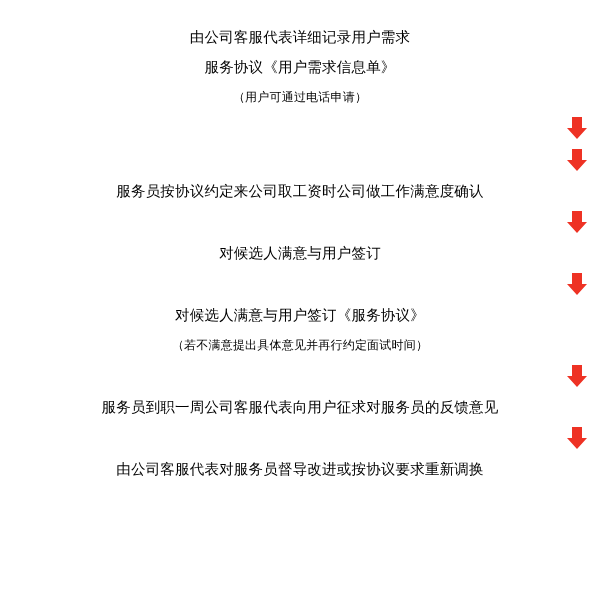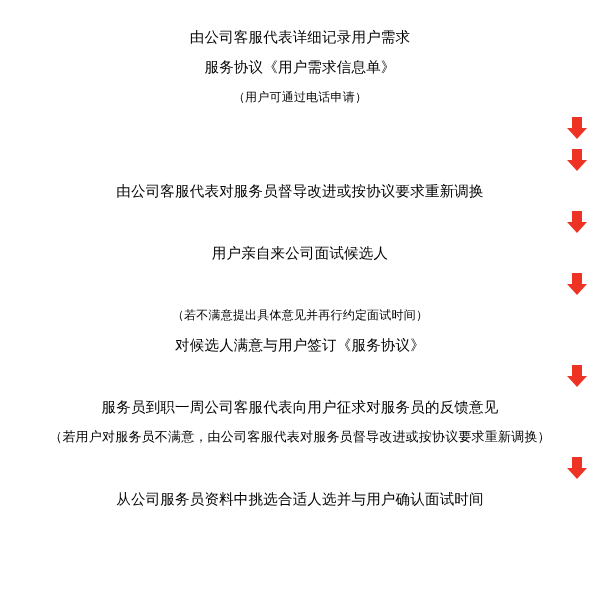"由公司客服代表对服务员督导改进或按协议要求重新调换" div.line { text: 由公司客服代表对服务员督导改进或按协议要求重新调换 -> 服务员按协议约定来公司取工资时公司做工作满意度确认 }
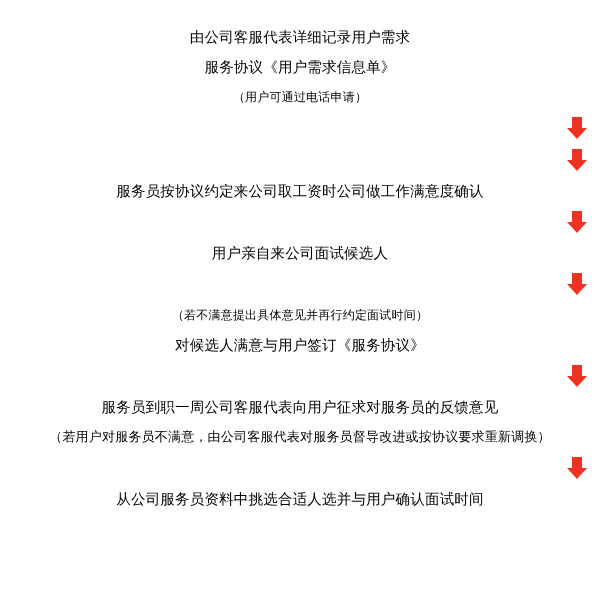"用户亲自来公司面试候选人" div.line { text: 用户亲自来公司面试候选人 -> 对候选人满意与用户签订 }
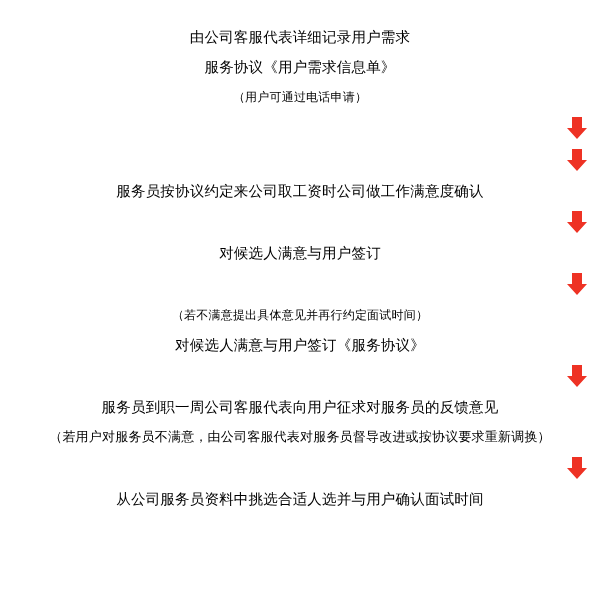"（若不满意提出具体意见并再行约定面试时间）" div.line { order: before "对候选人满意与用户签订《服务协议》" -> after "对候选人满意与用户签订《服务协议》" }
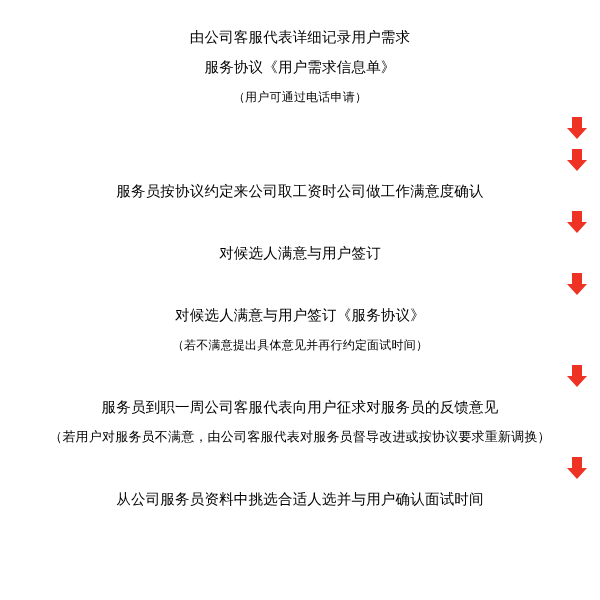"（若用户对服务员不满意，由公司客服代表对服务员督导改进或按协议要求重新调换）" div.line { html: <div>（若用户对服务员不满意，由公司客服代表对服务员督导改进或按协议要求重新调换）</div> -> none }
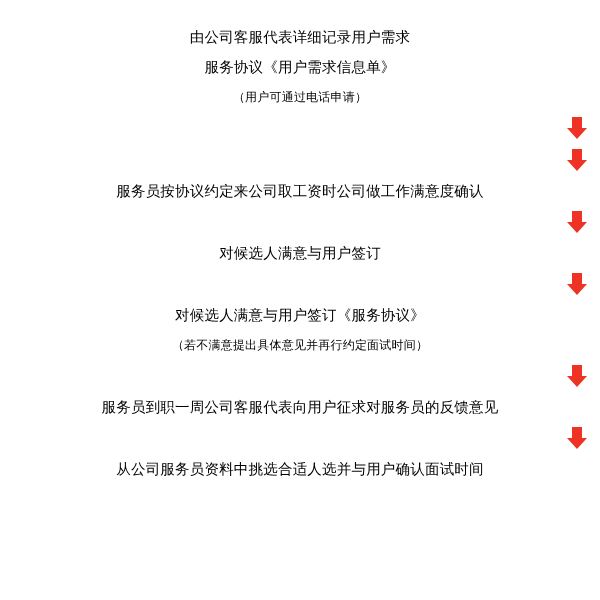"从公司服务员资料中挑选合适人选并与用户确认面试时间" div.line { text: 从公司服务员资料中挑选合适人选并与用户确认面试时间 -> 由公司客服代表对服务员督导改进或按协议要求重新调换 }
